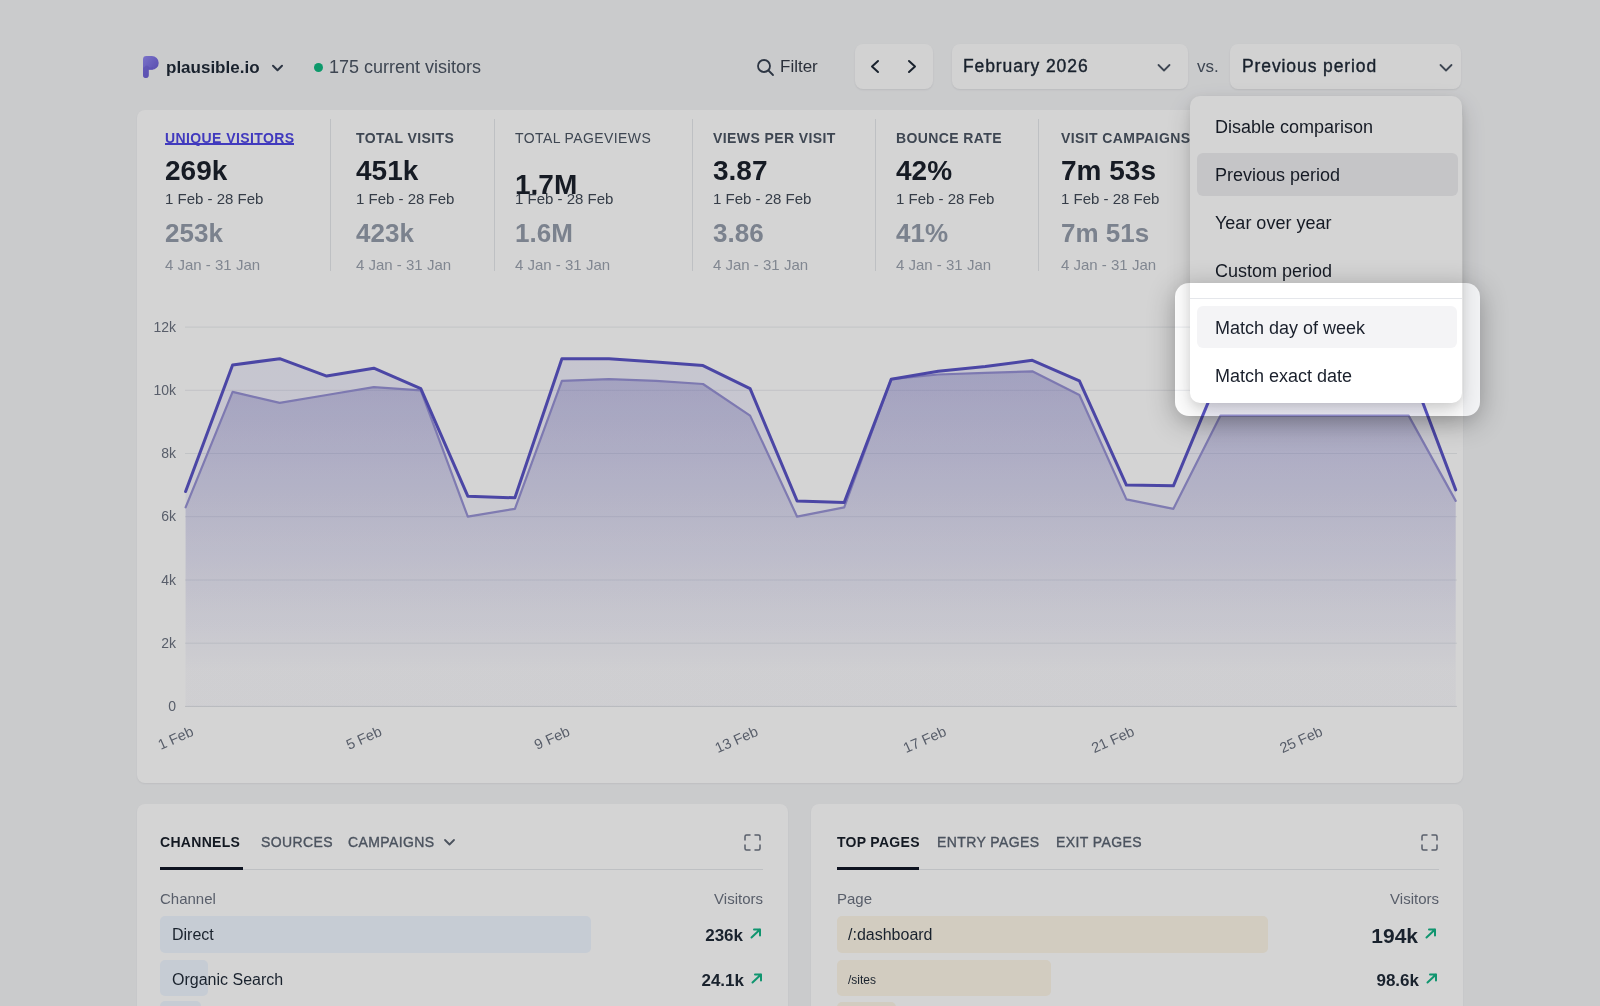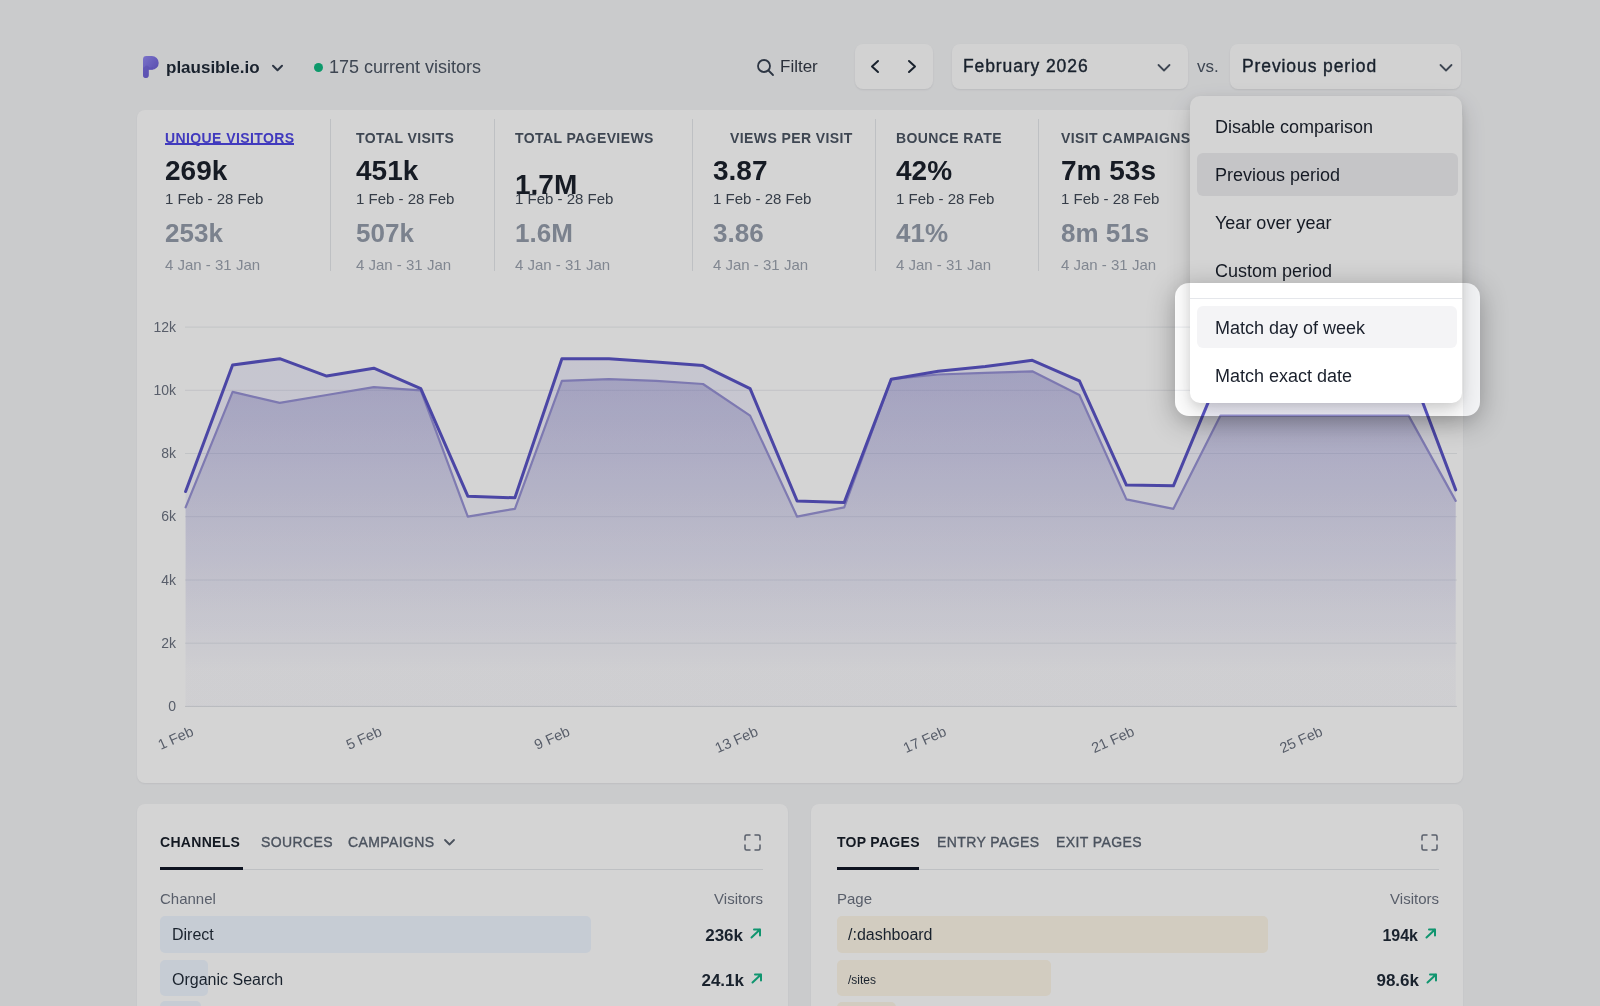"TOTAL PAGEVIEWS" div.abs { font-weight: 700 -> 400 }
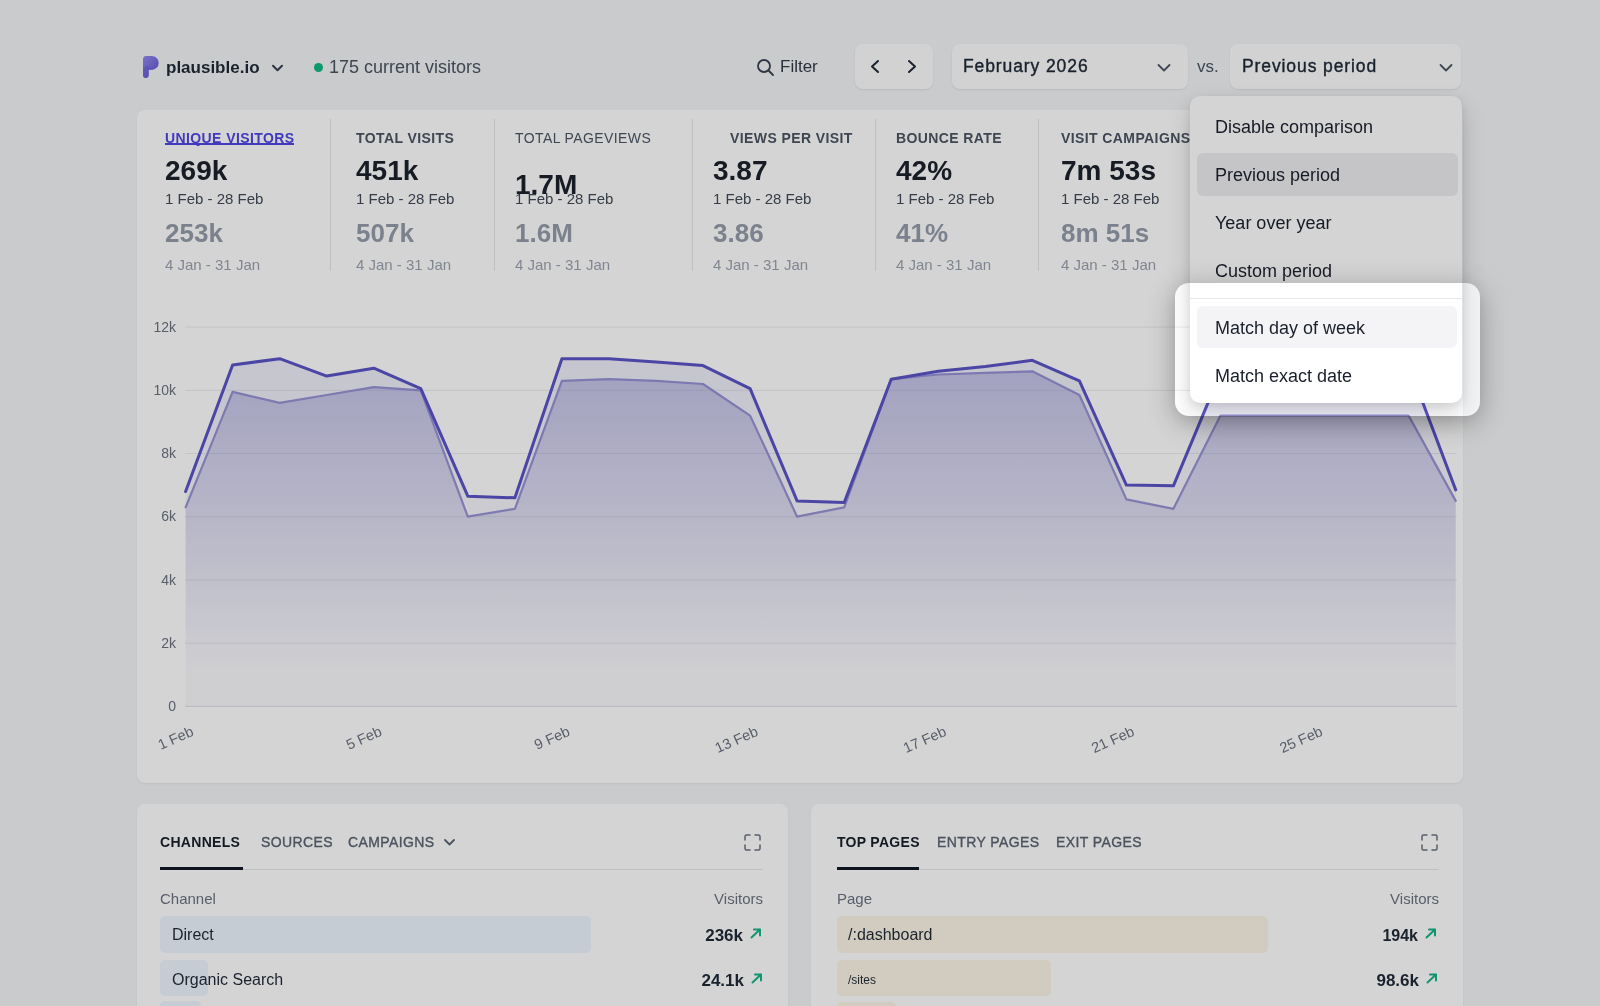"VIEWS PER VISIT" div.abs { margin-left: 17px -> none }
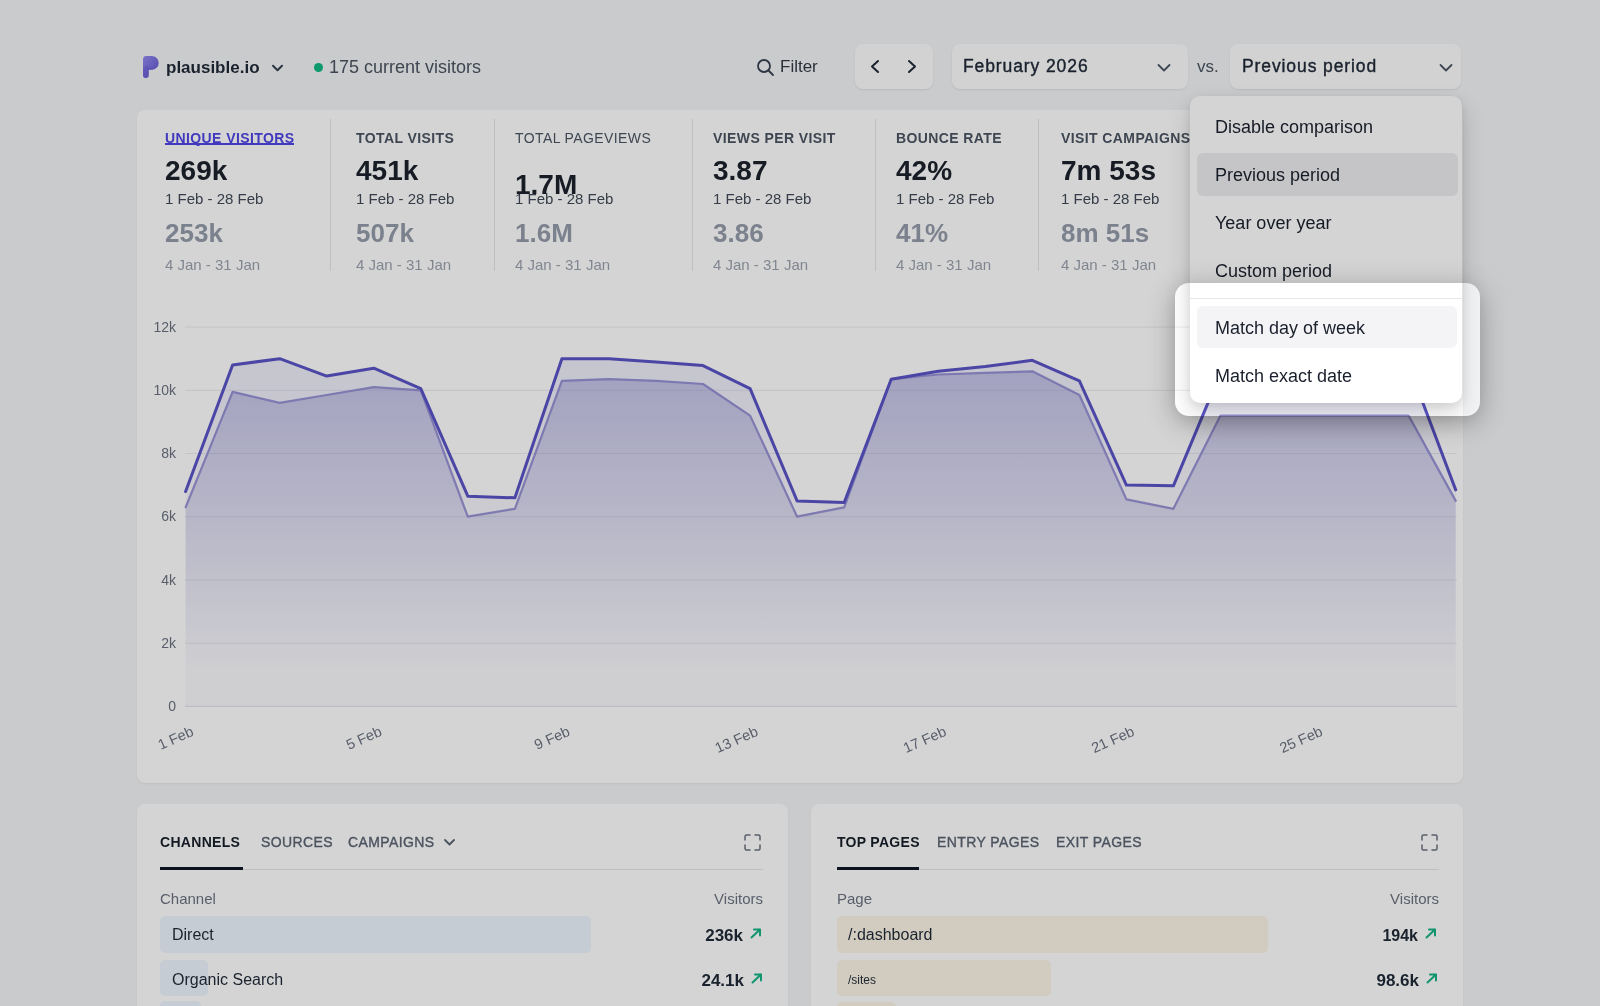"507k" div.abs { text: 507k -> 423k }
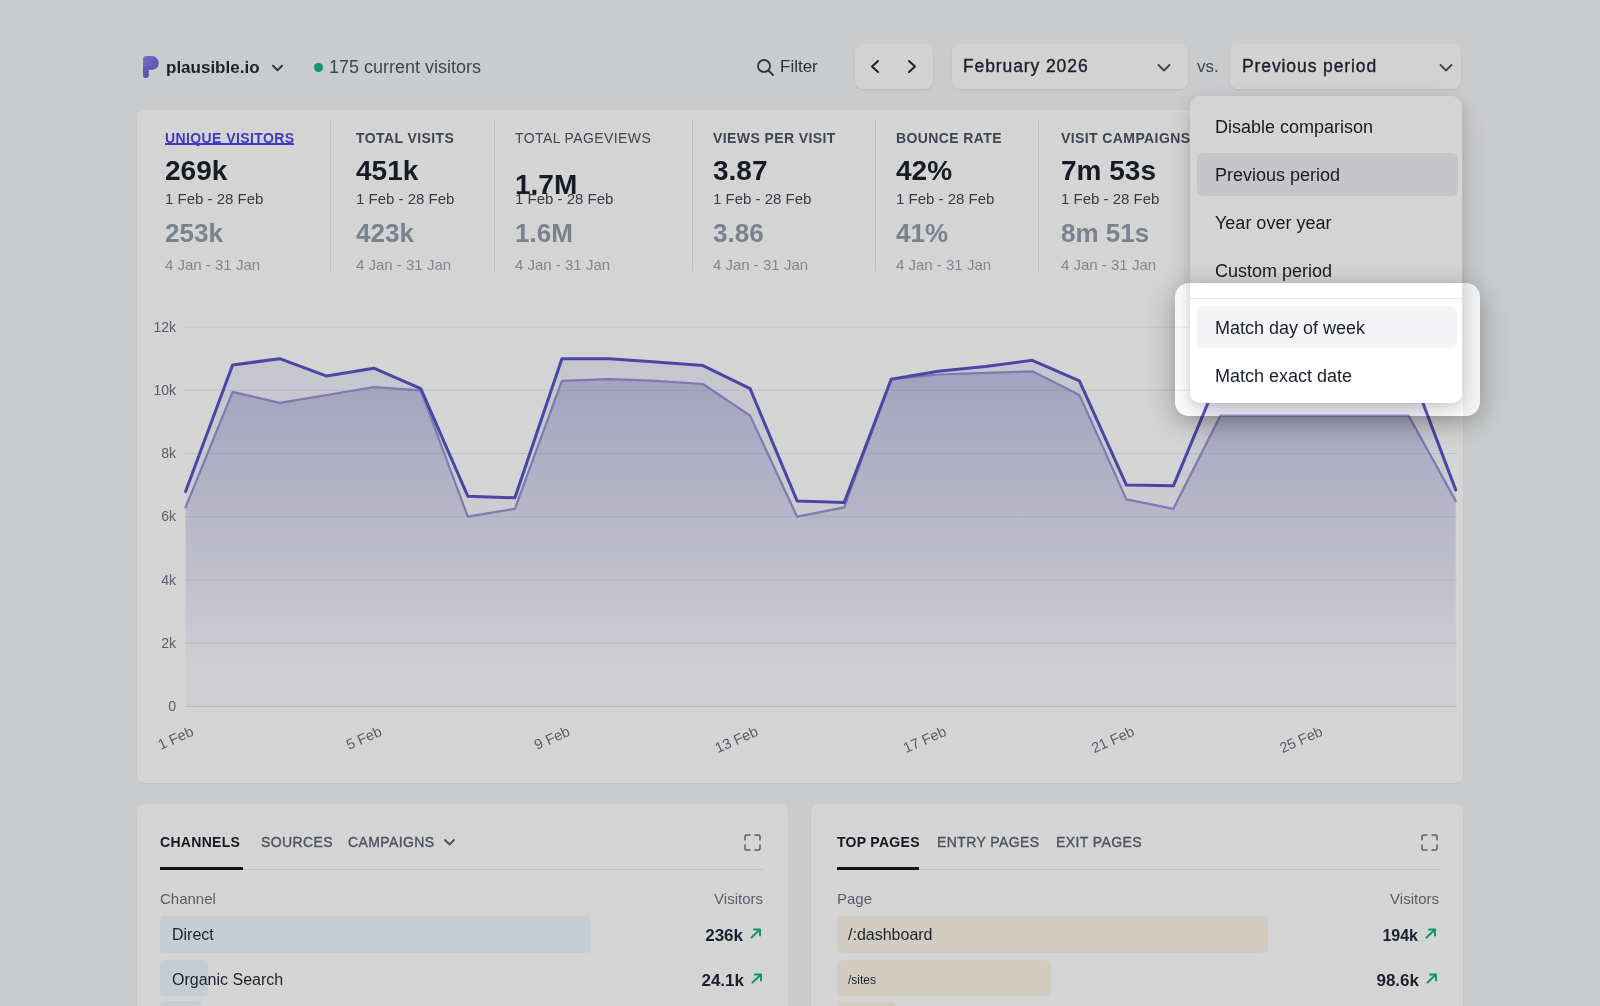"8m 51s" div.abs { text: 8m -> 7m }
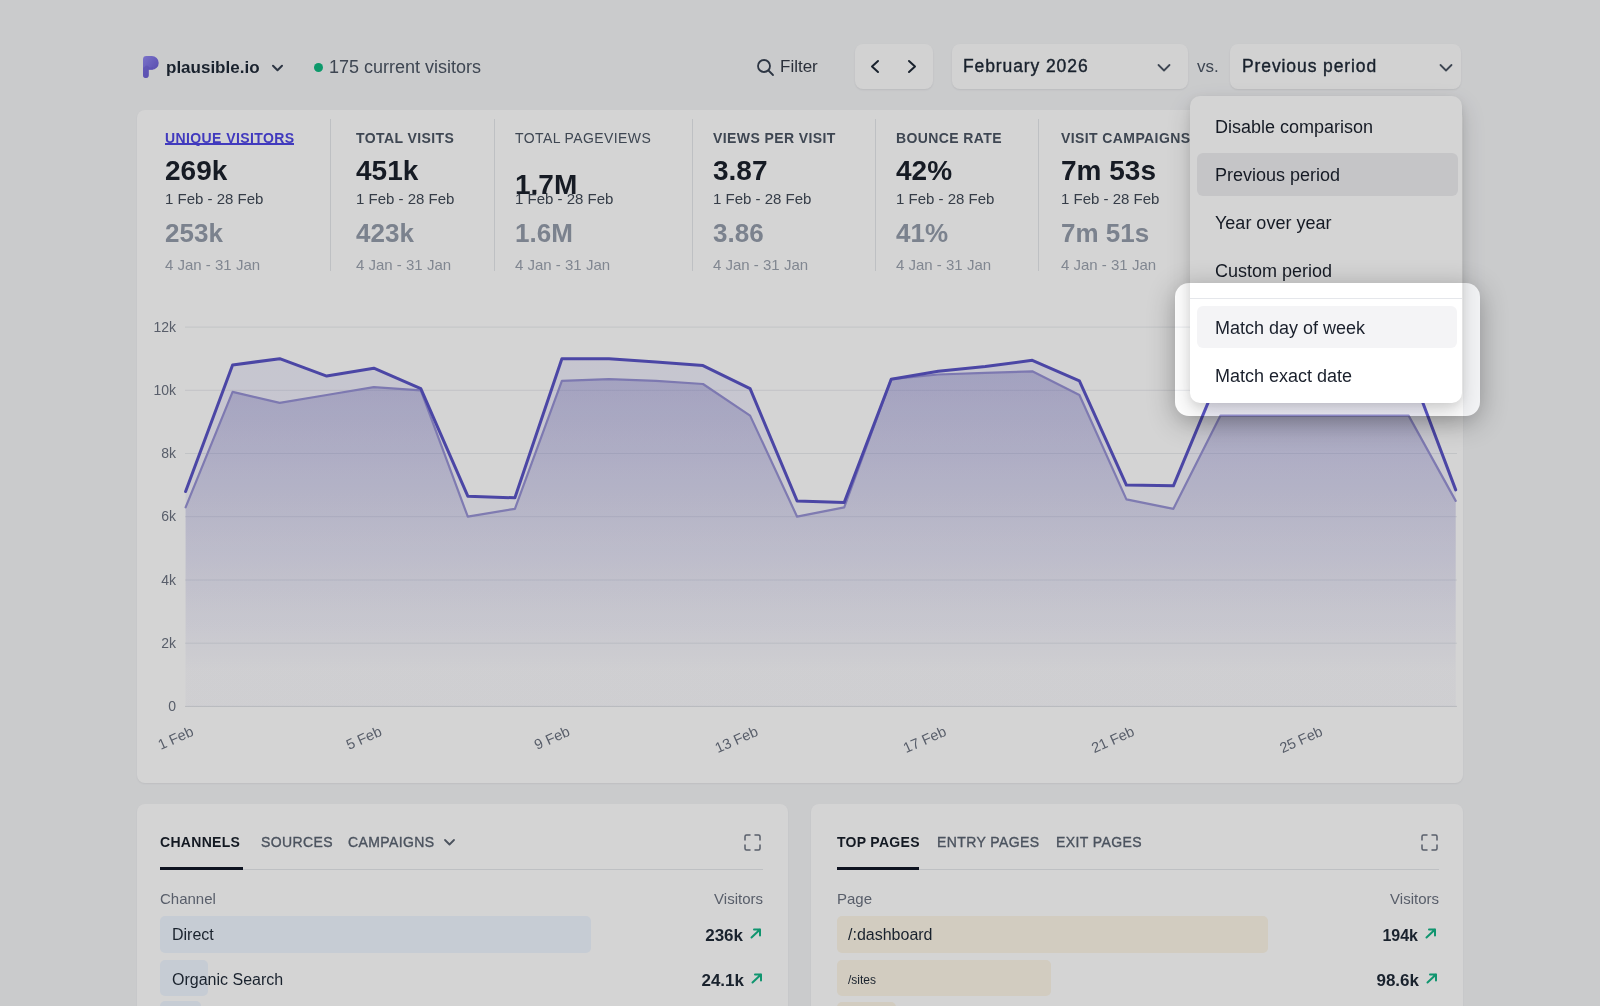"194k" div.abs { font-size: 16px -> 21px }
